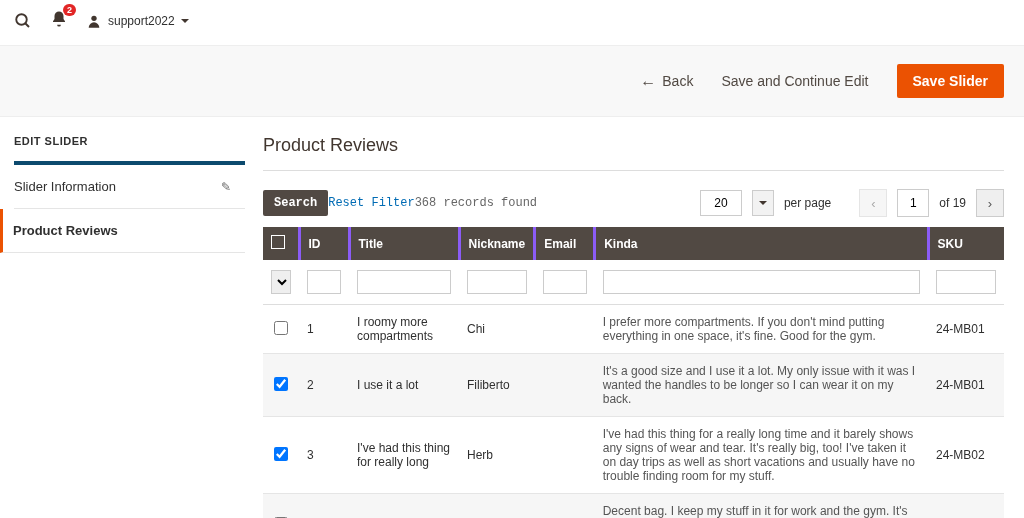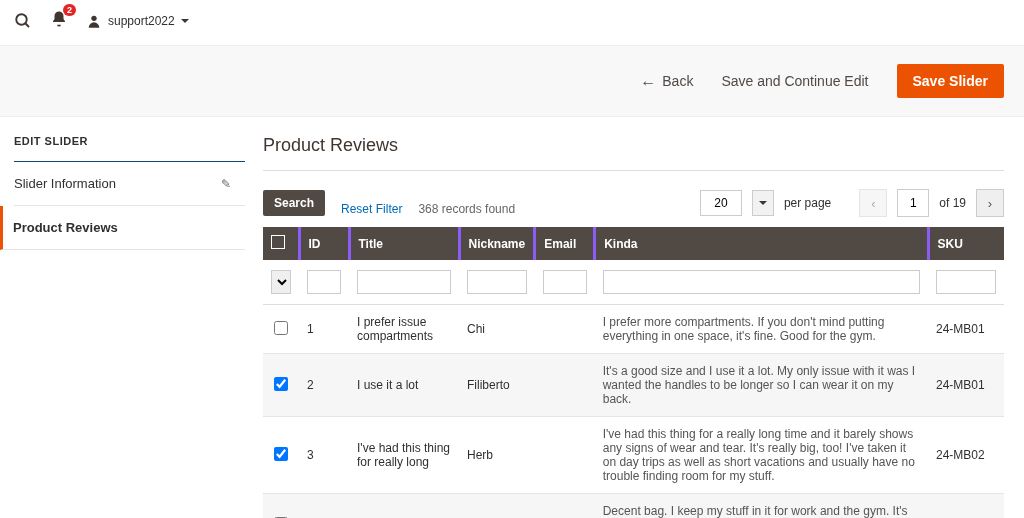"EDIT SLIDER" .sidebar-heading { border-bottom: 1px solid #0c4a6e -> 4px solid #0c4a6e }
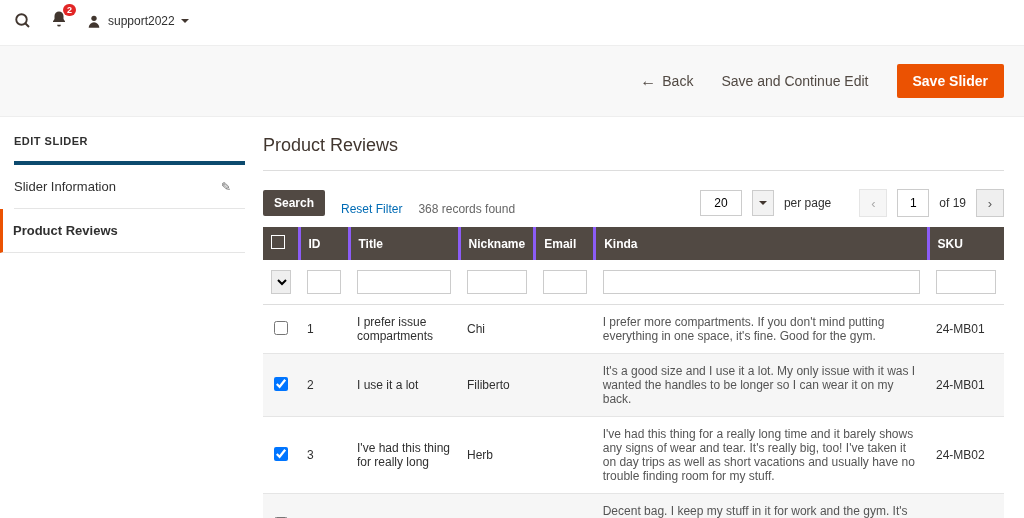"Search" .grid-controls-left { align-items: flex-end -> center; font-family: none -> Liberation Mono, monospace; gap: 16px -> 0 }
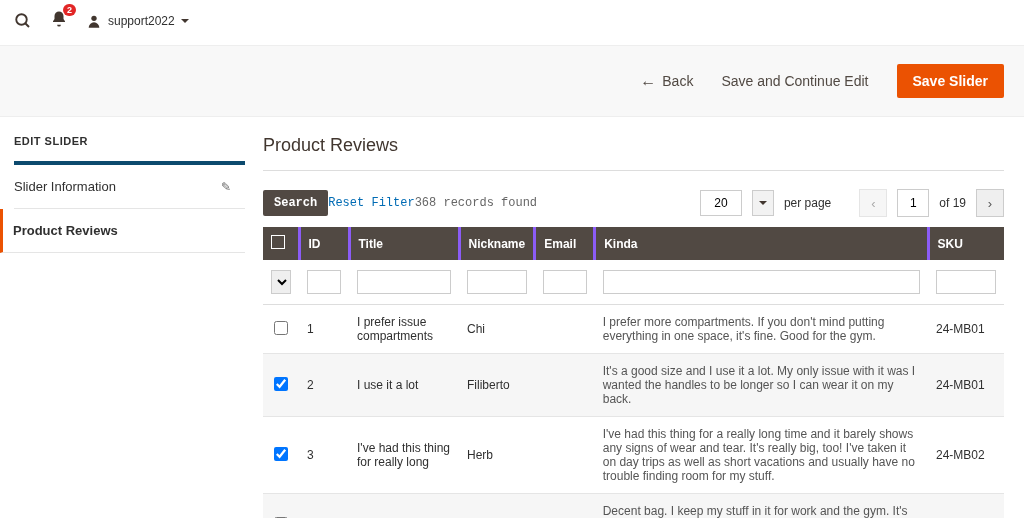"I prefer issue compartments" td { text: prefer issue -> roomy more }
